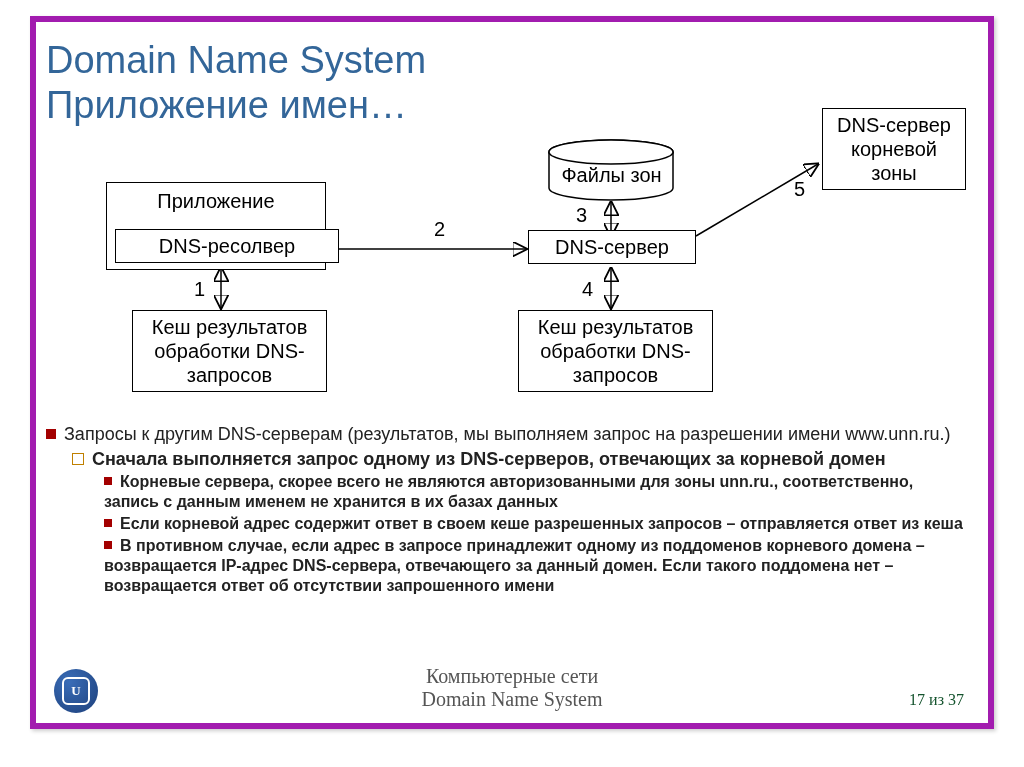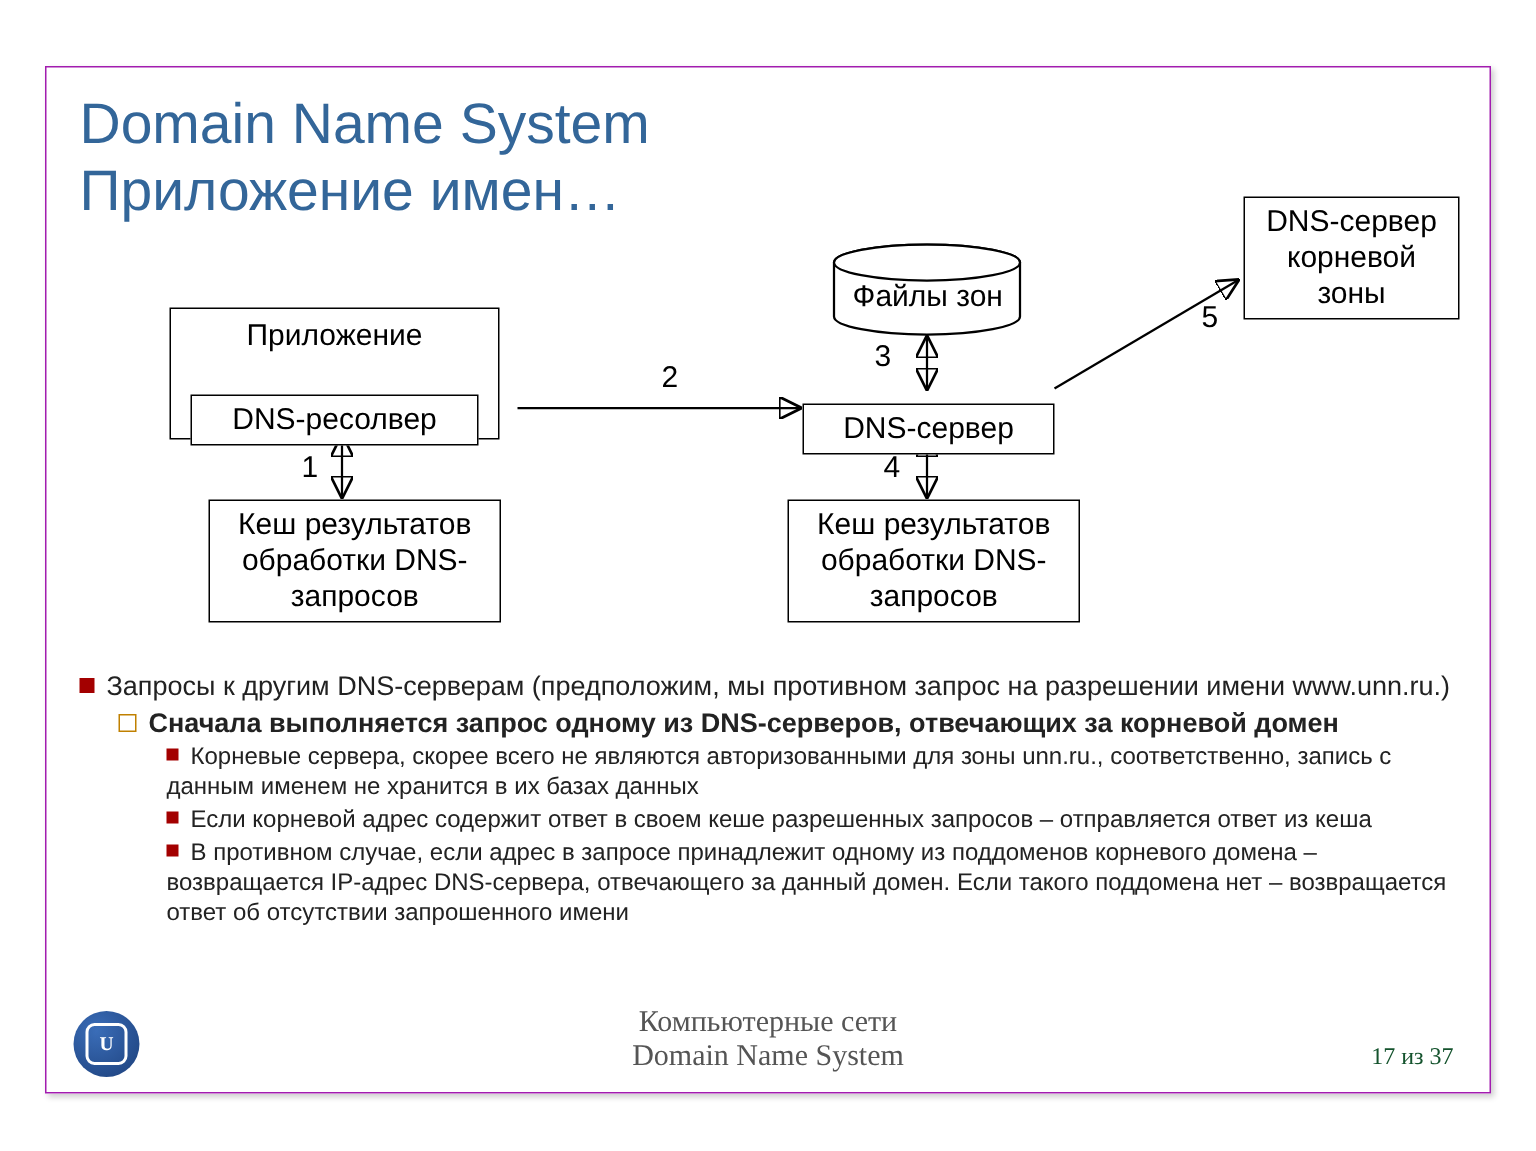"Domain Name System" .slide-frame { border: 1px solid #a21caf -> 6px solid #a21caf; margin-top: 28px -> none; padding: 16px 22px 14px 22px -> 16px 22px 14px 10px }
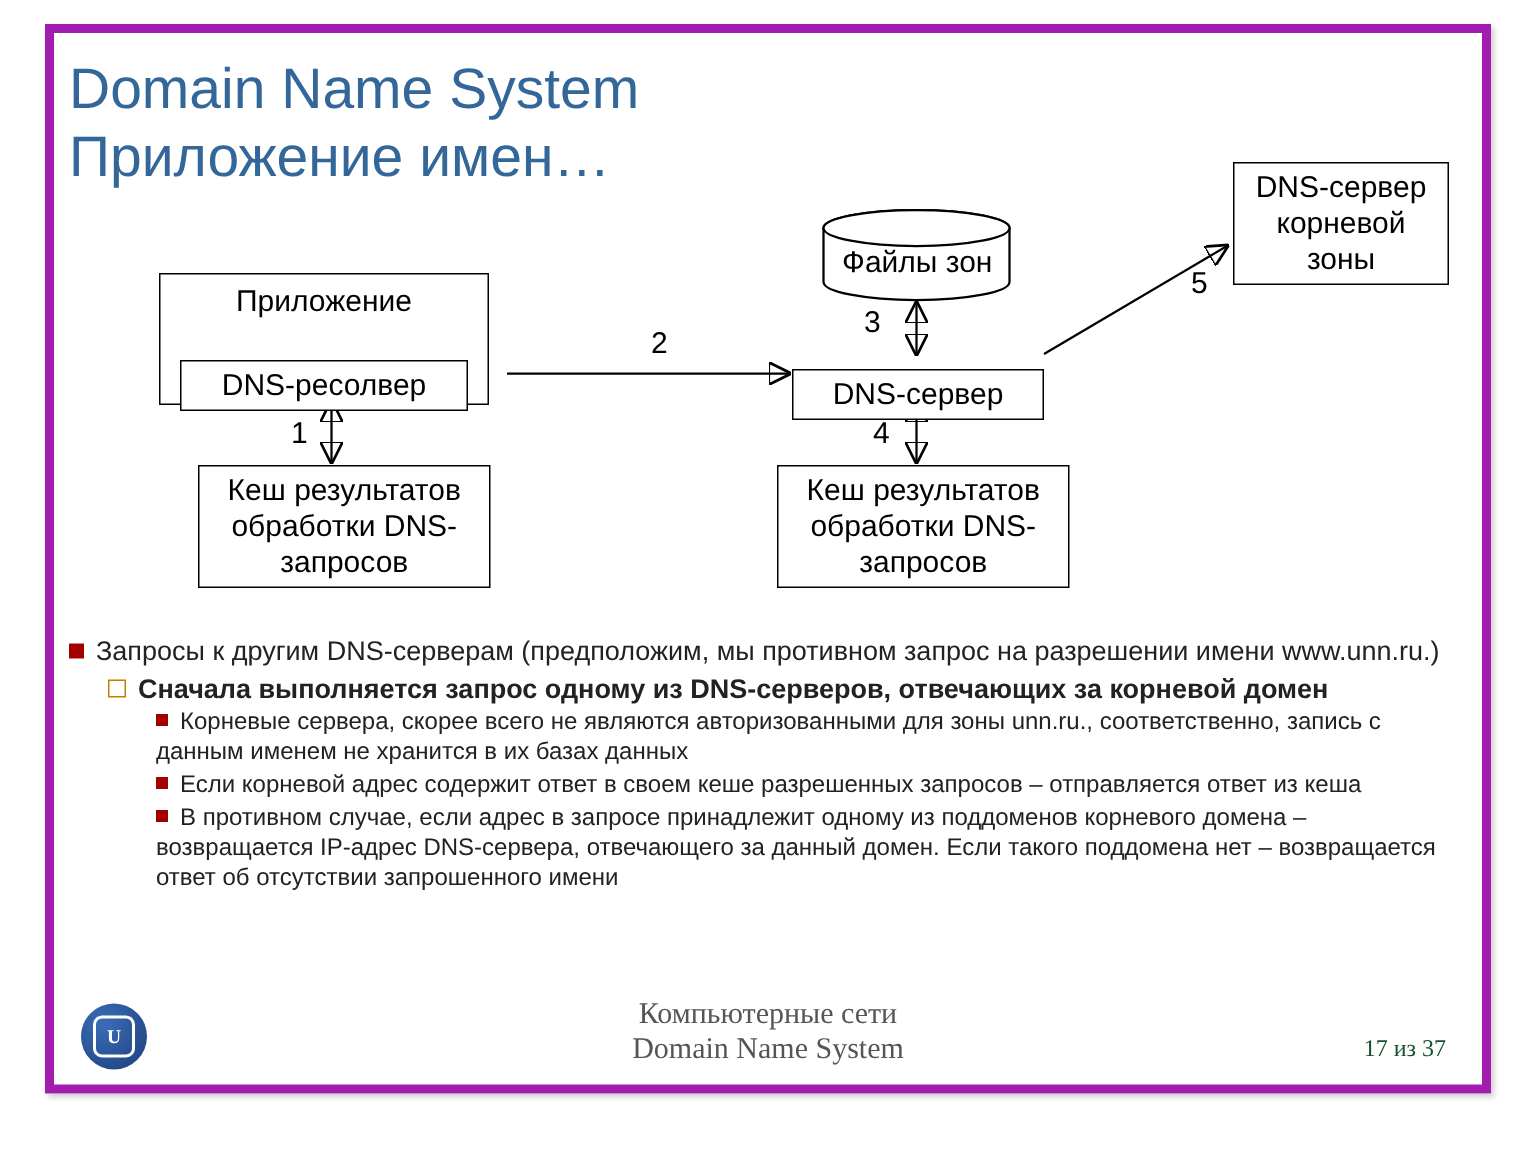"DNS-ресолвер" div.box { top: 11px -> 0; width: 192px -> 224px }
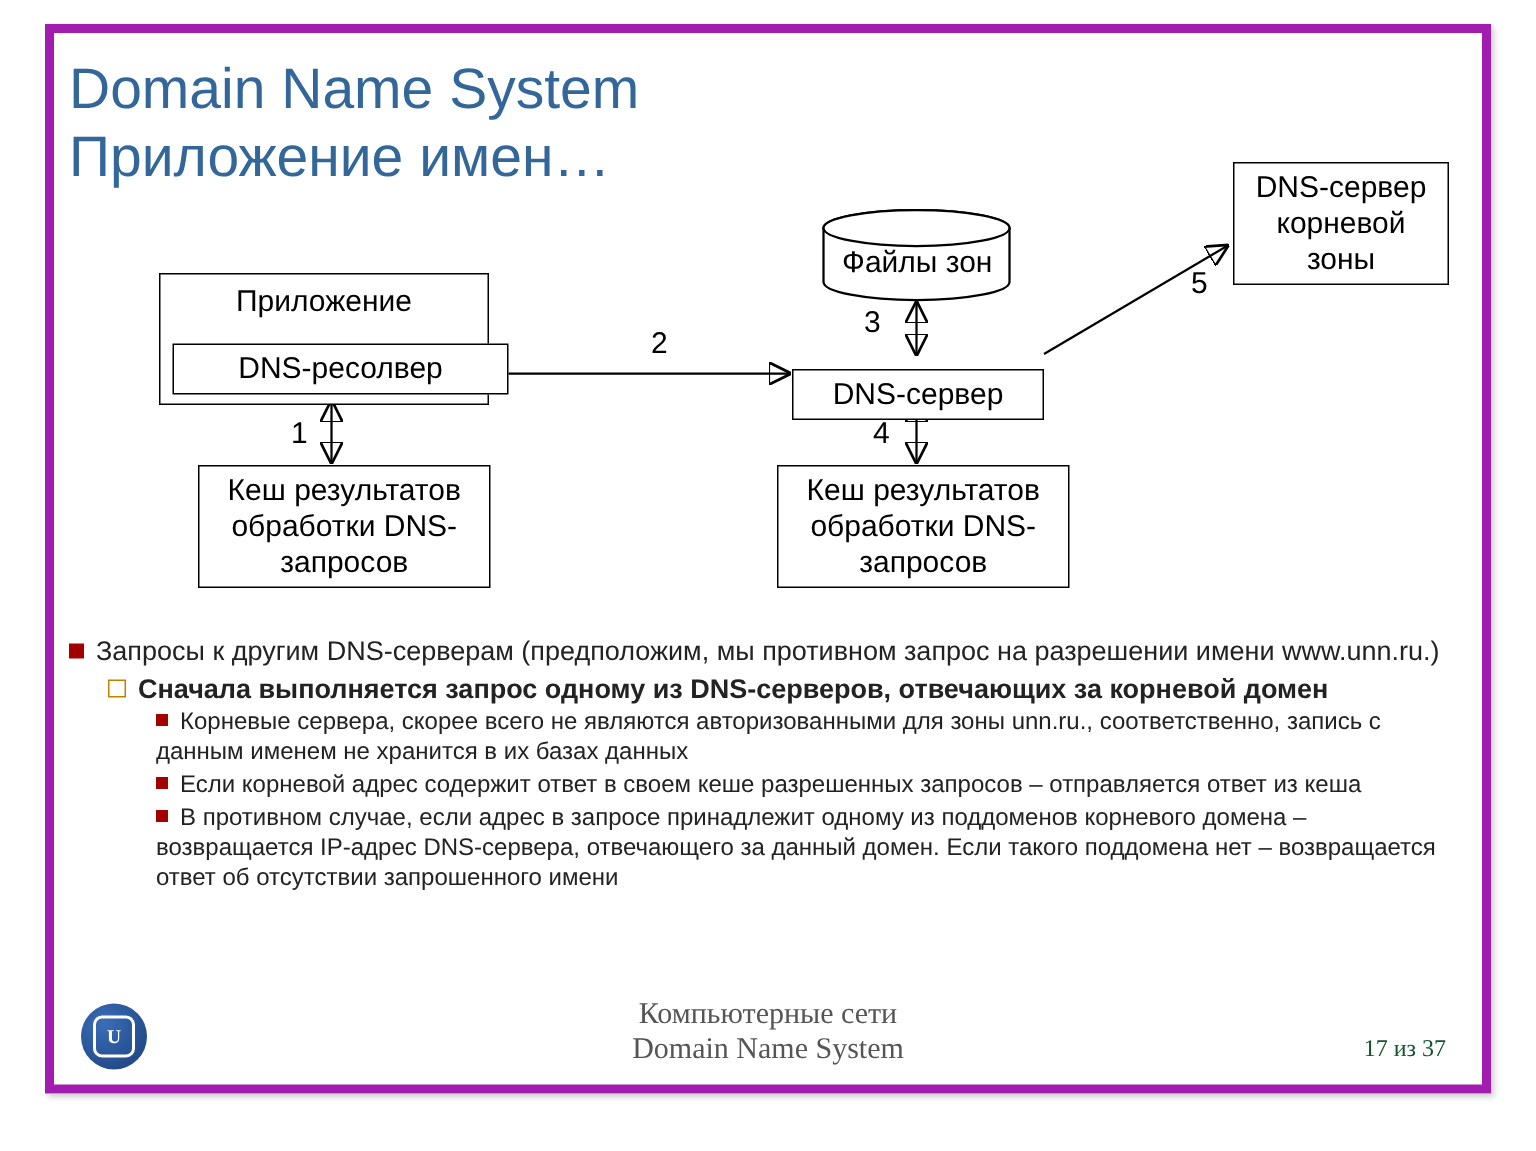"DNS-сервер" div.box { top: 110px -> 94px }
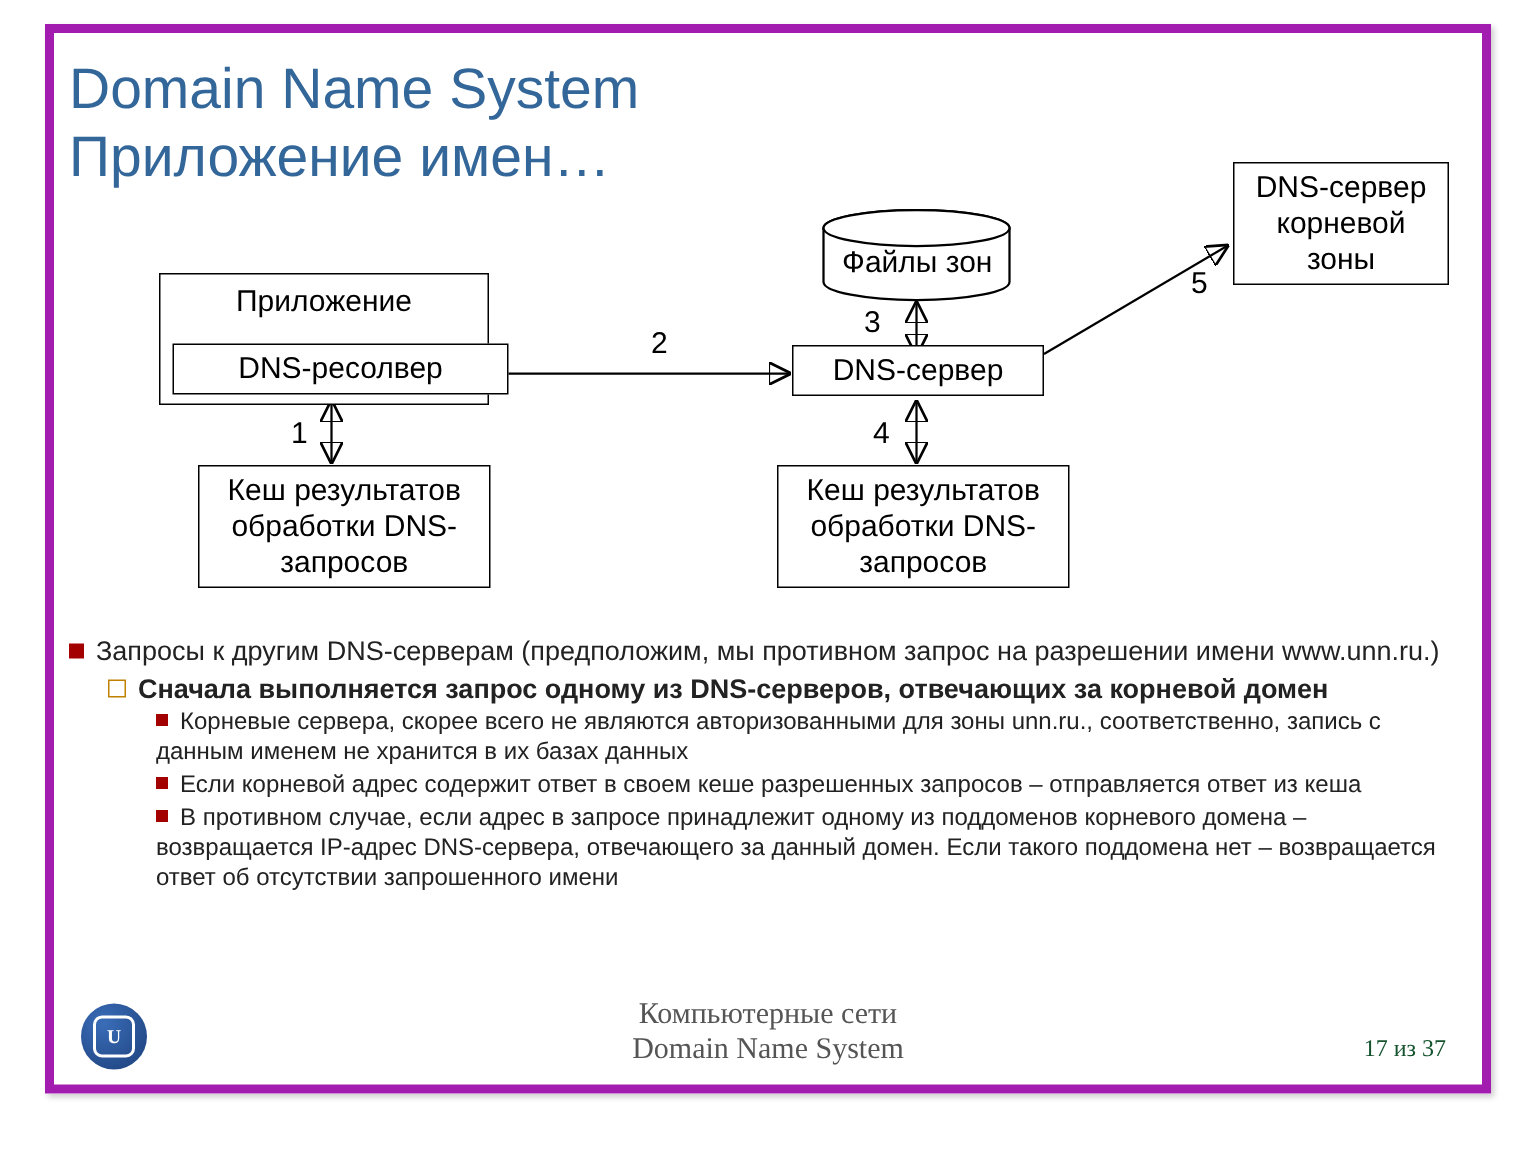"Запросы к другим DNS-серверам" div.bl1 { text: предположим, мы противном -> результатов, мы выполняем }
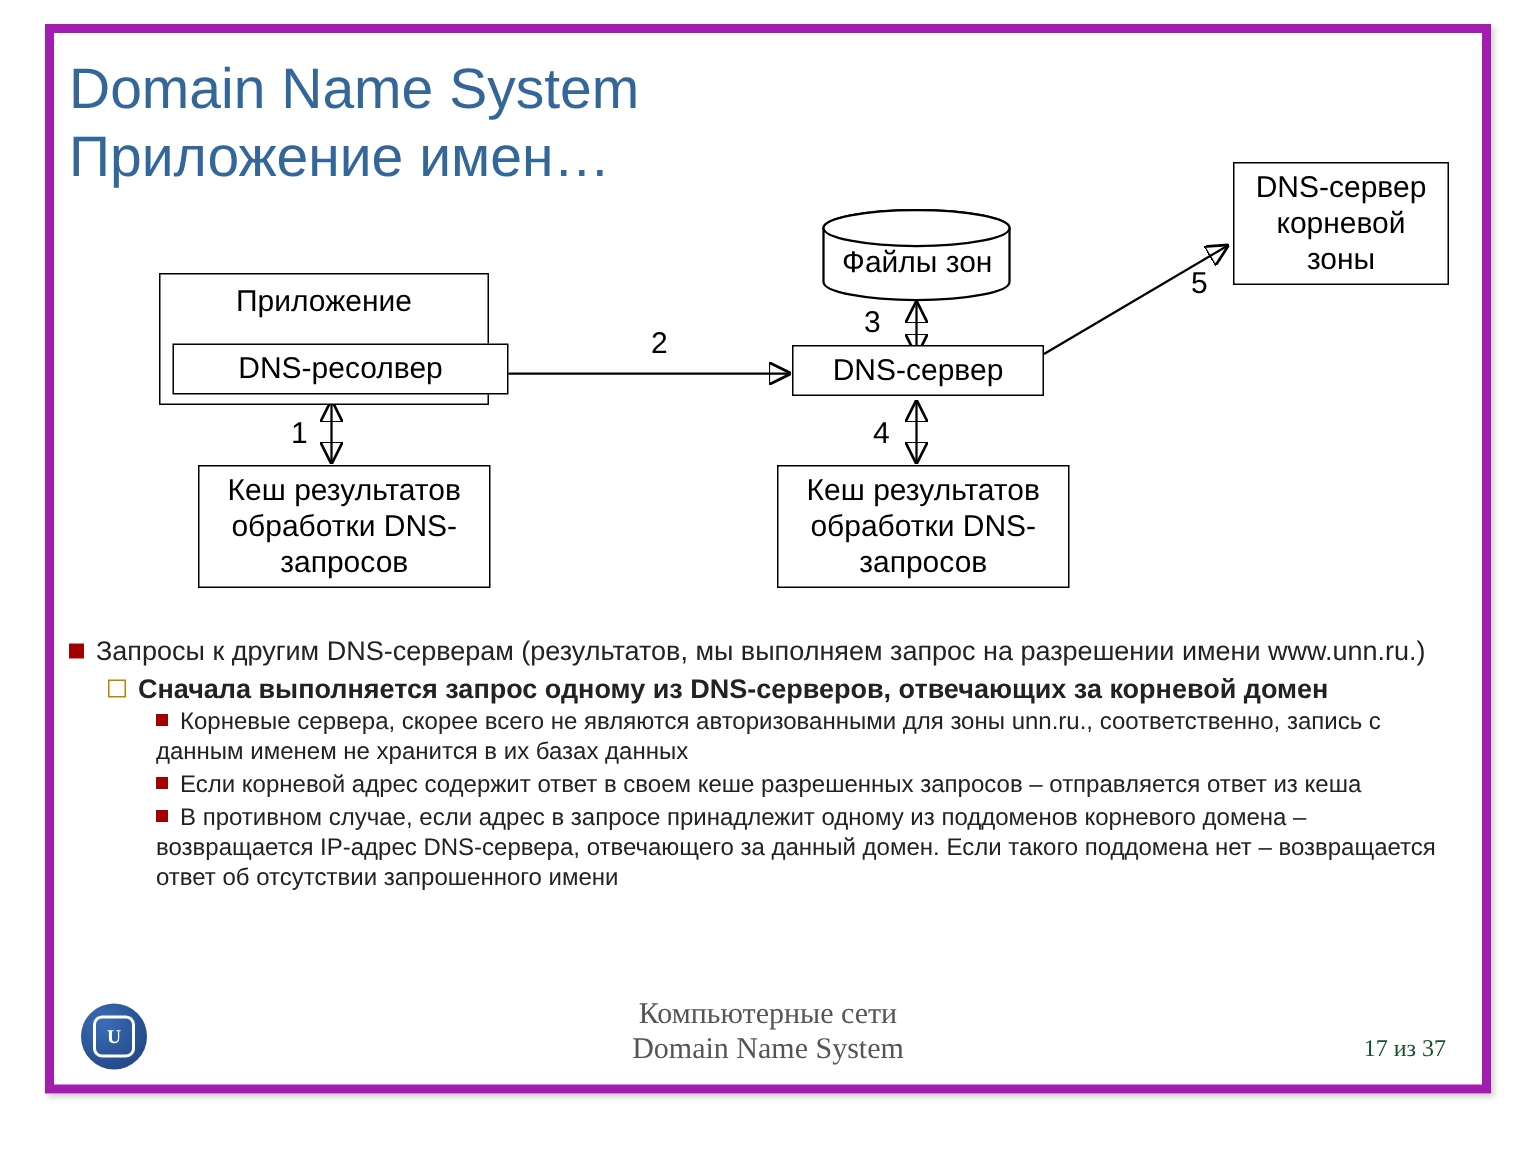"Корневые сервера, скорее всего не" .bl3 { font-weight: 400 -> 700 }
